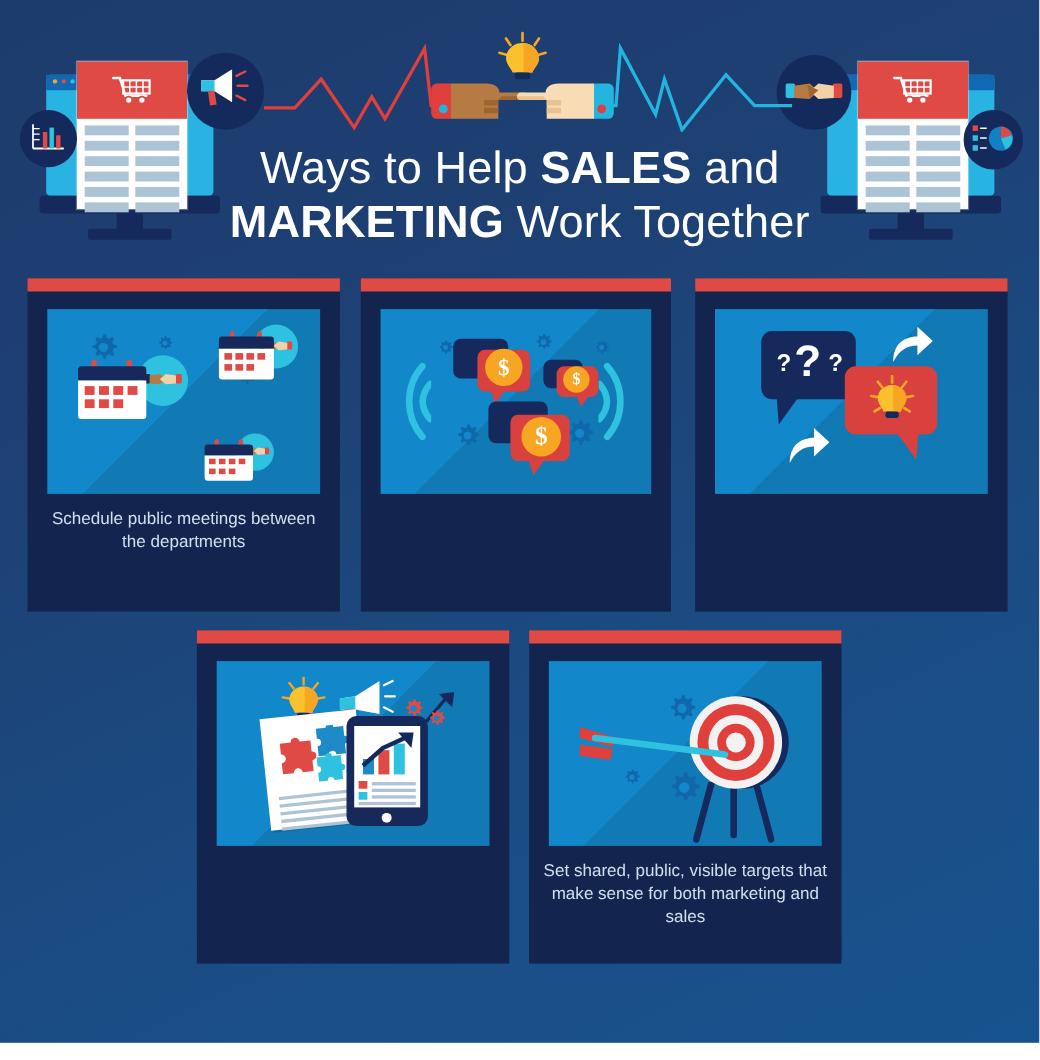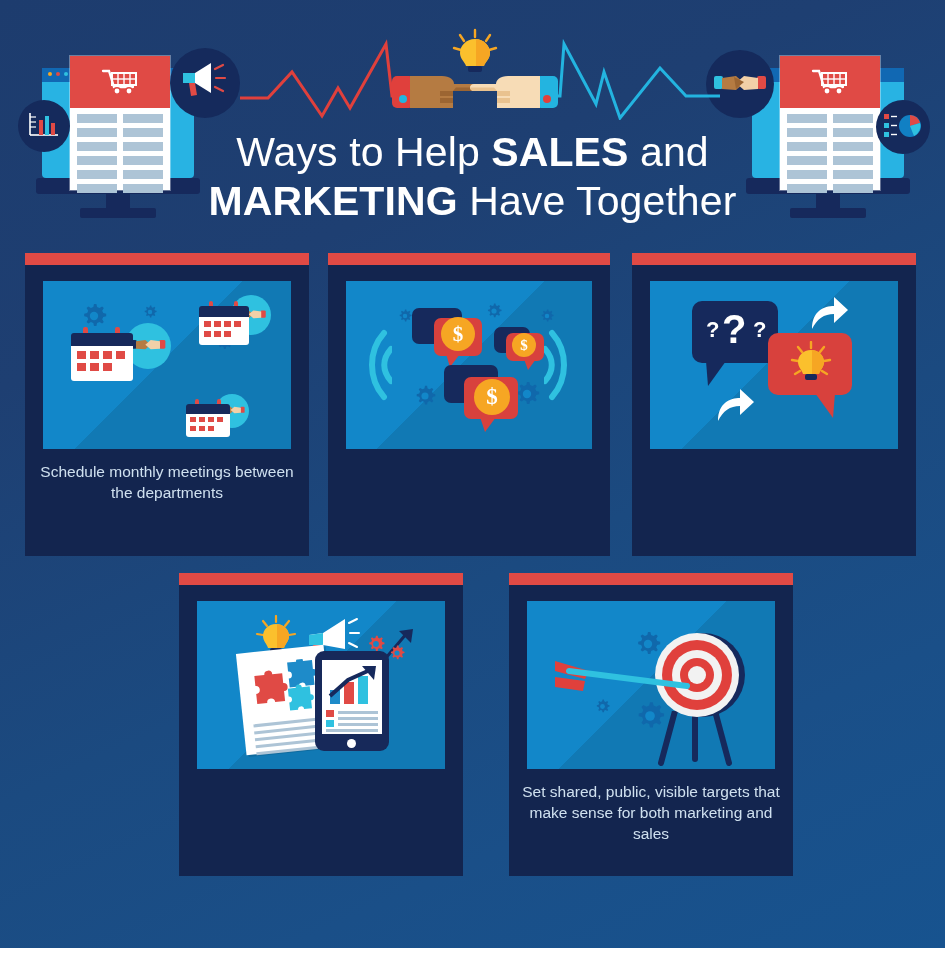"Have Together" span { text: Have -> Work }
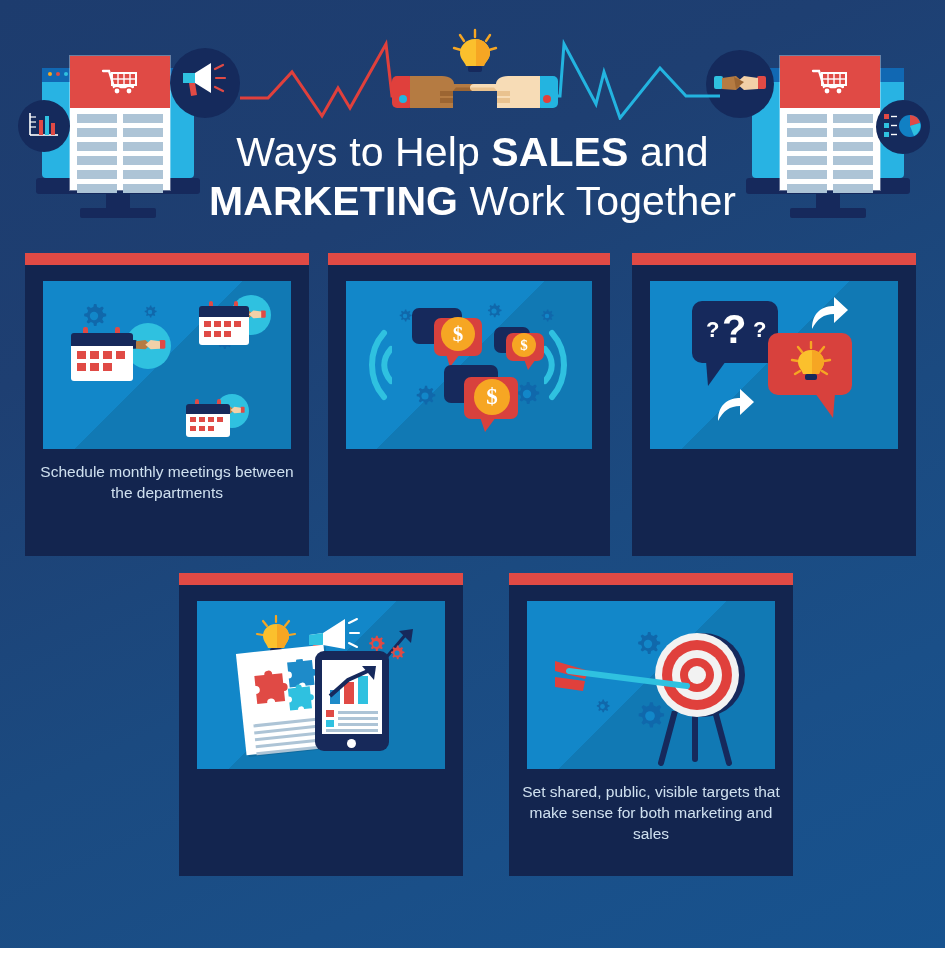"Schedule monthly meetings between the" div.card-cap { text: monthly -> public }
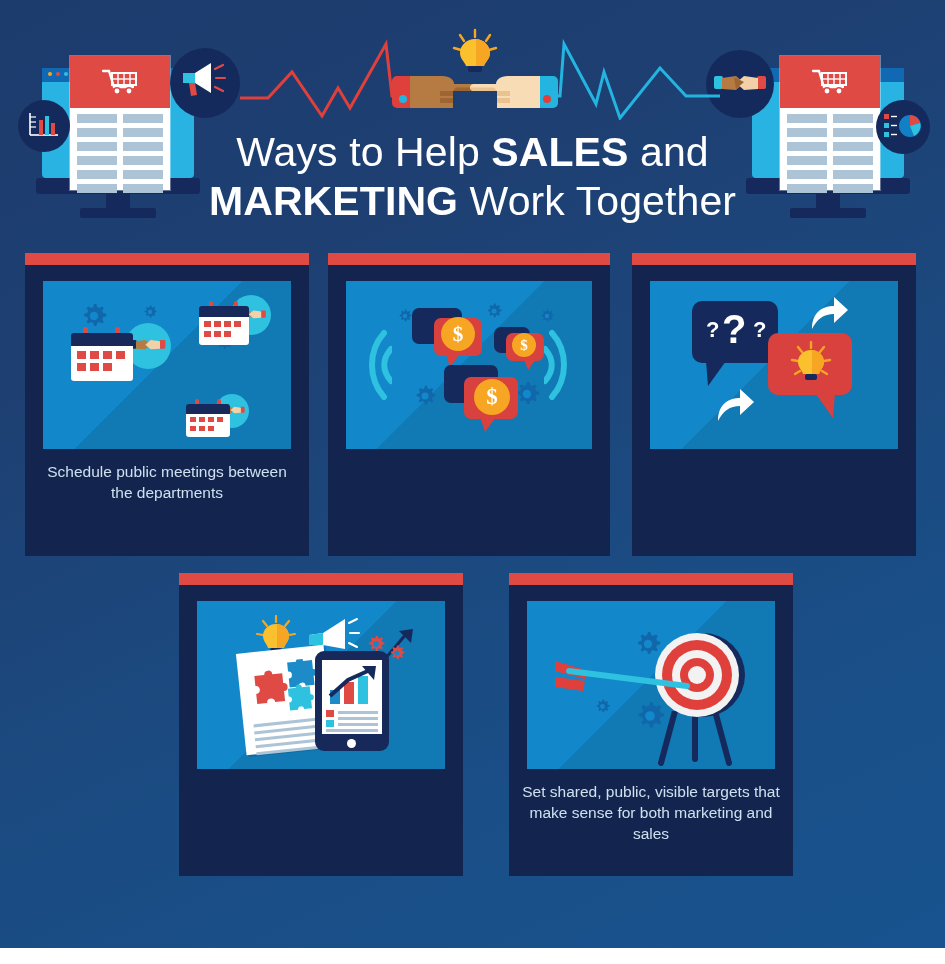"Set shared, public, visible targets" div.card { left: 509px -> 481px }
